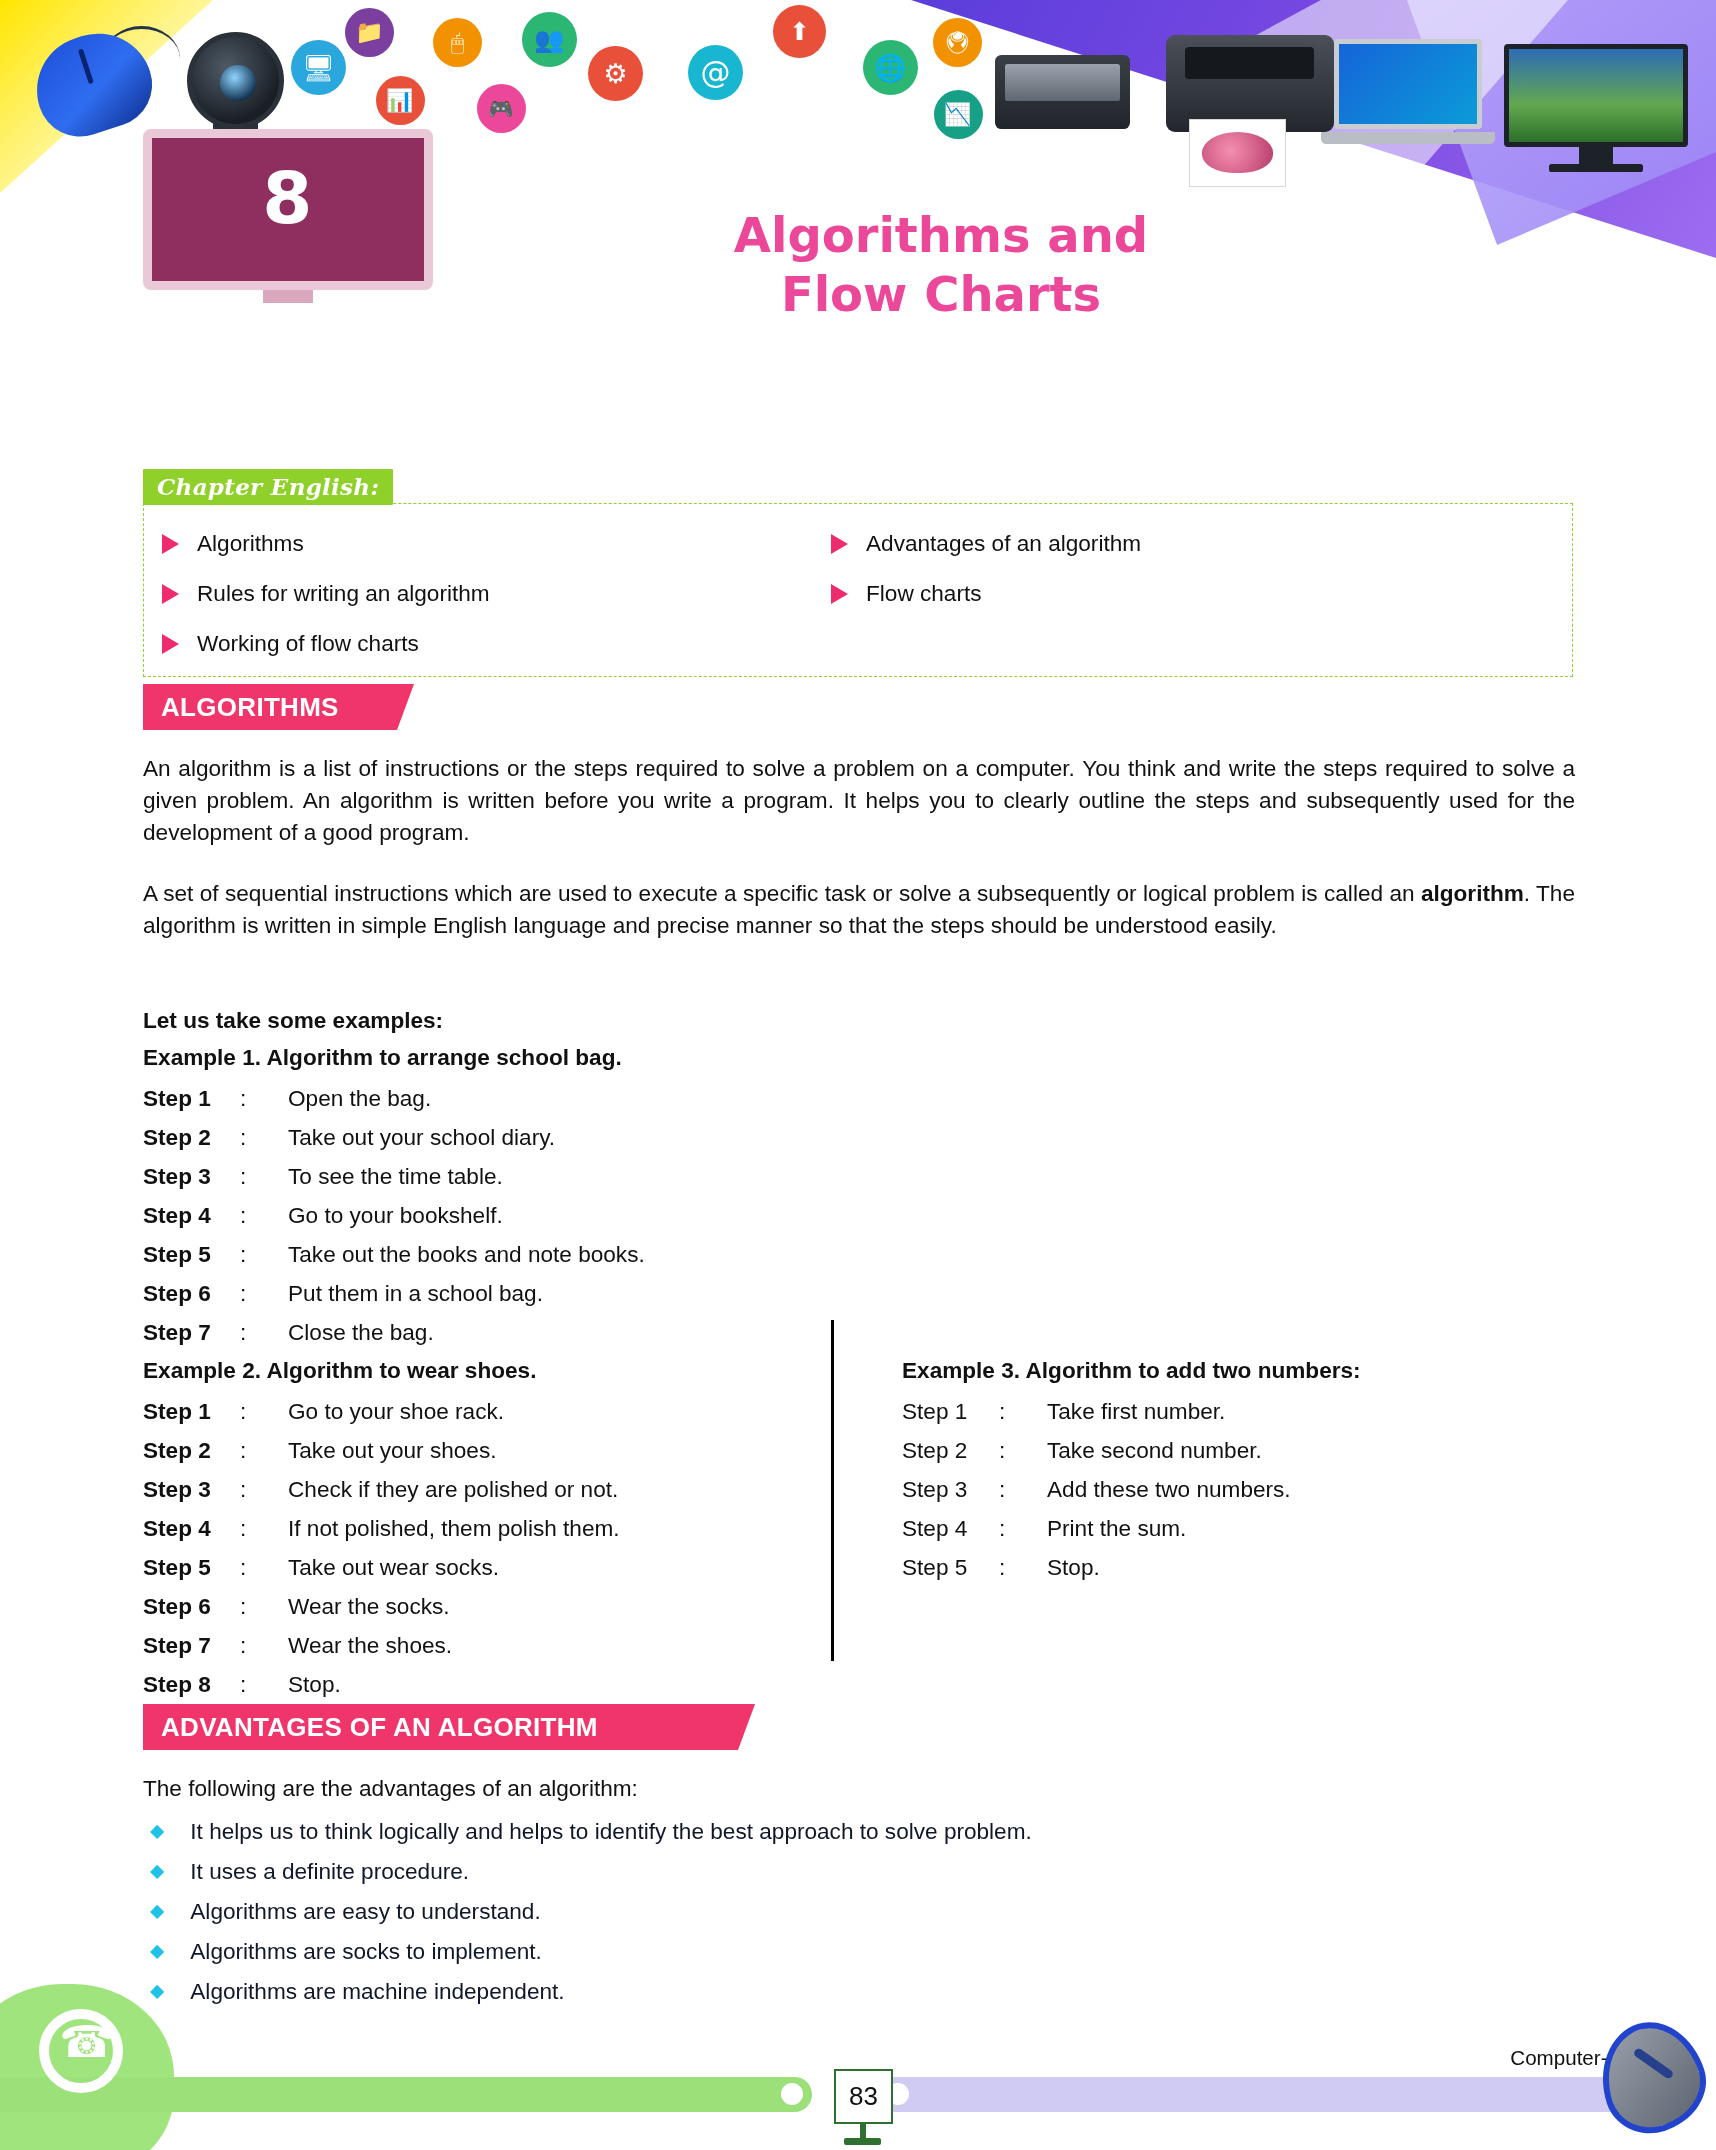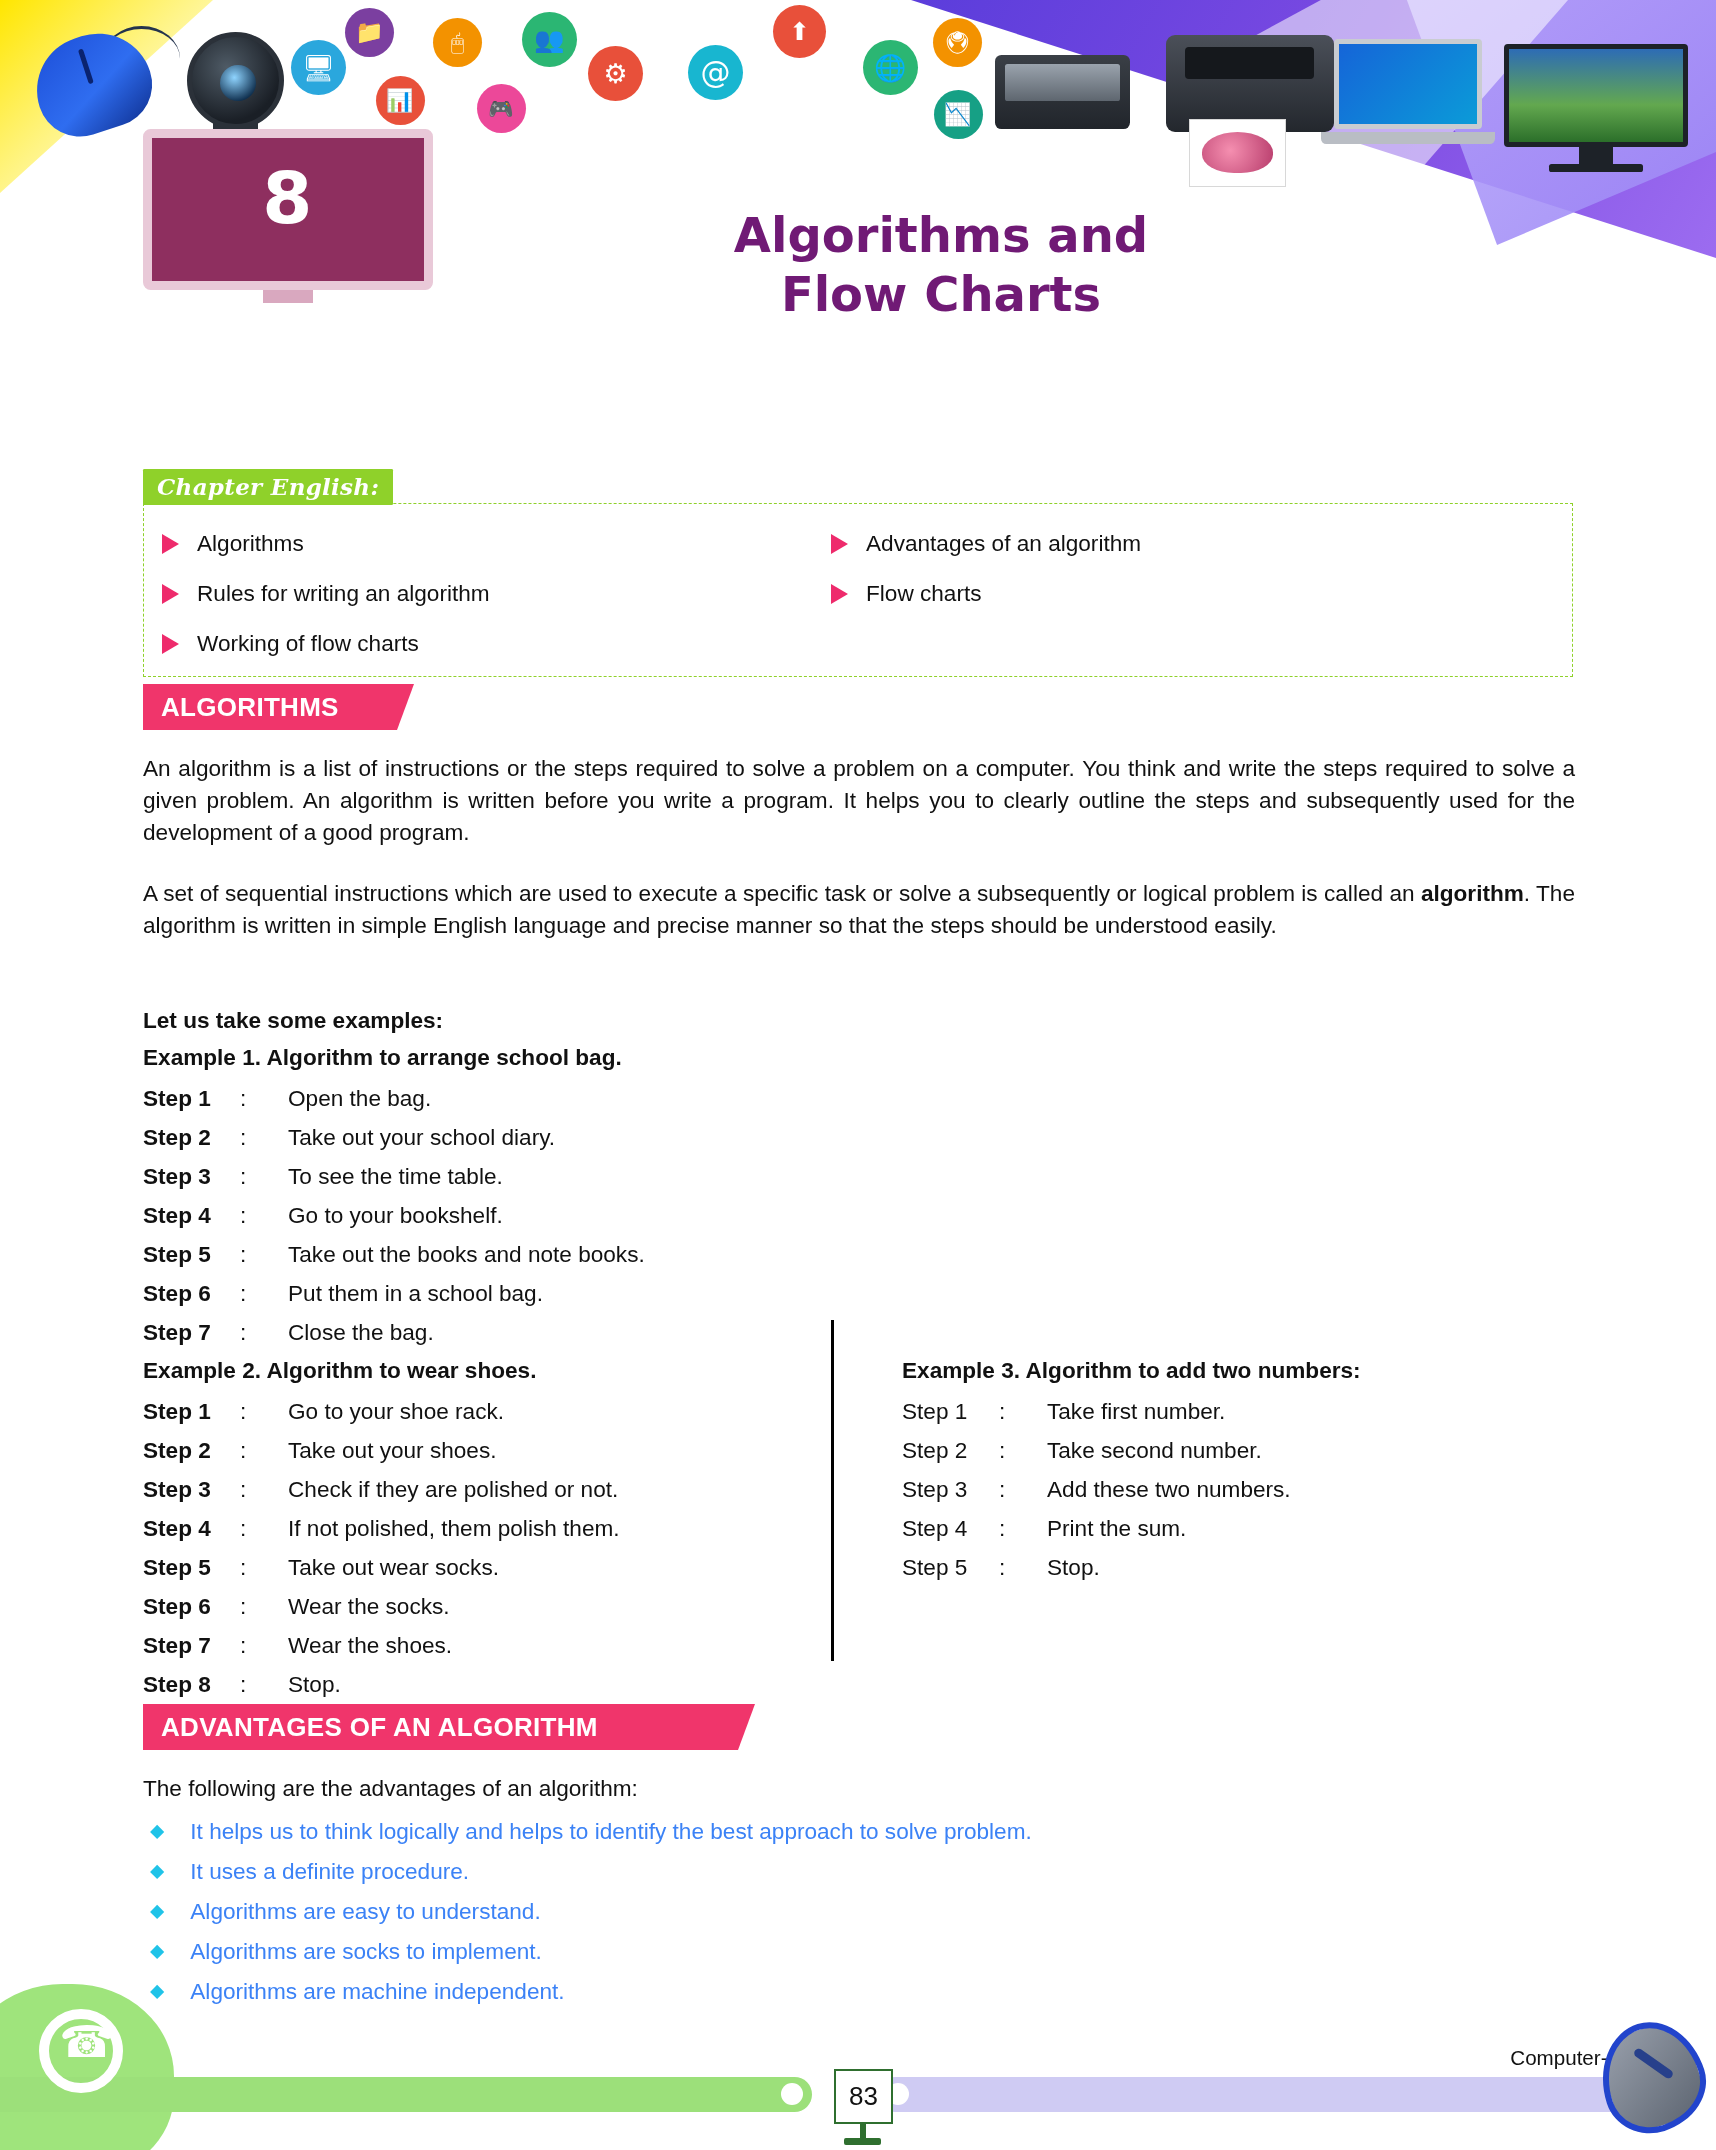"Algorithms and" .chapter-title { color: #701a75 -> #ec4899 }
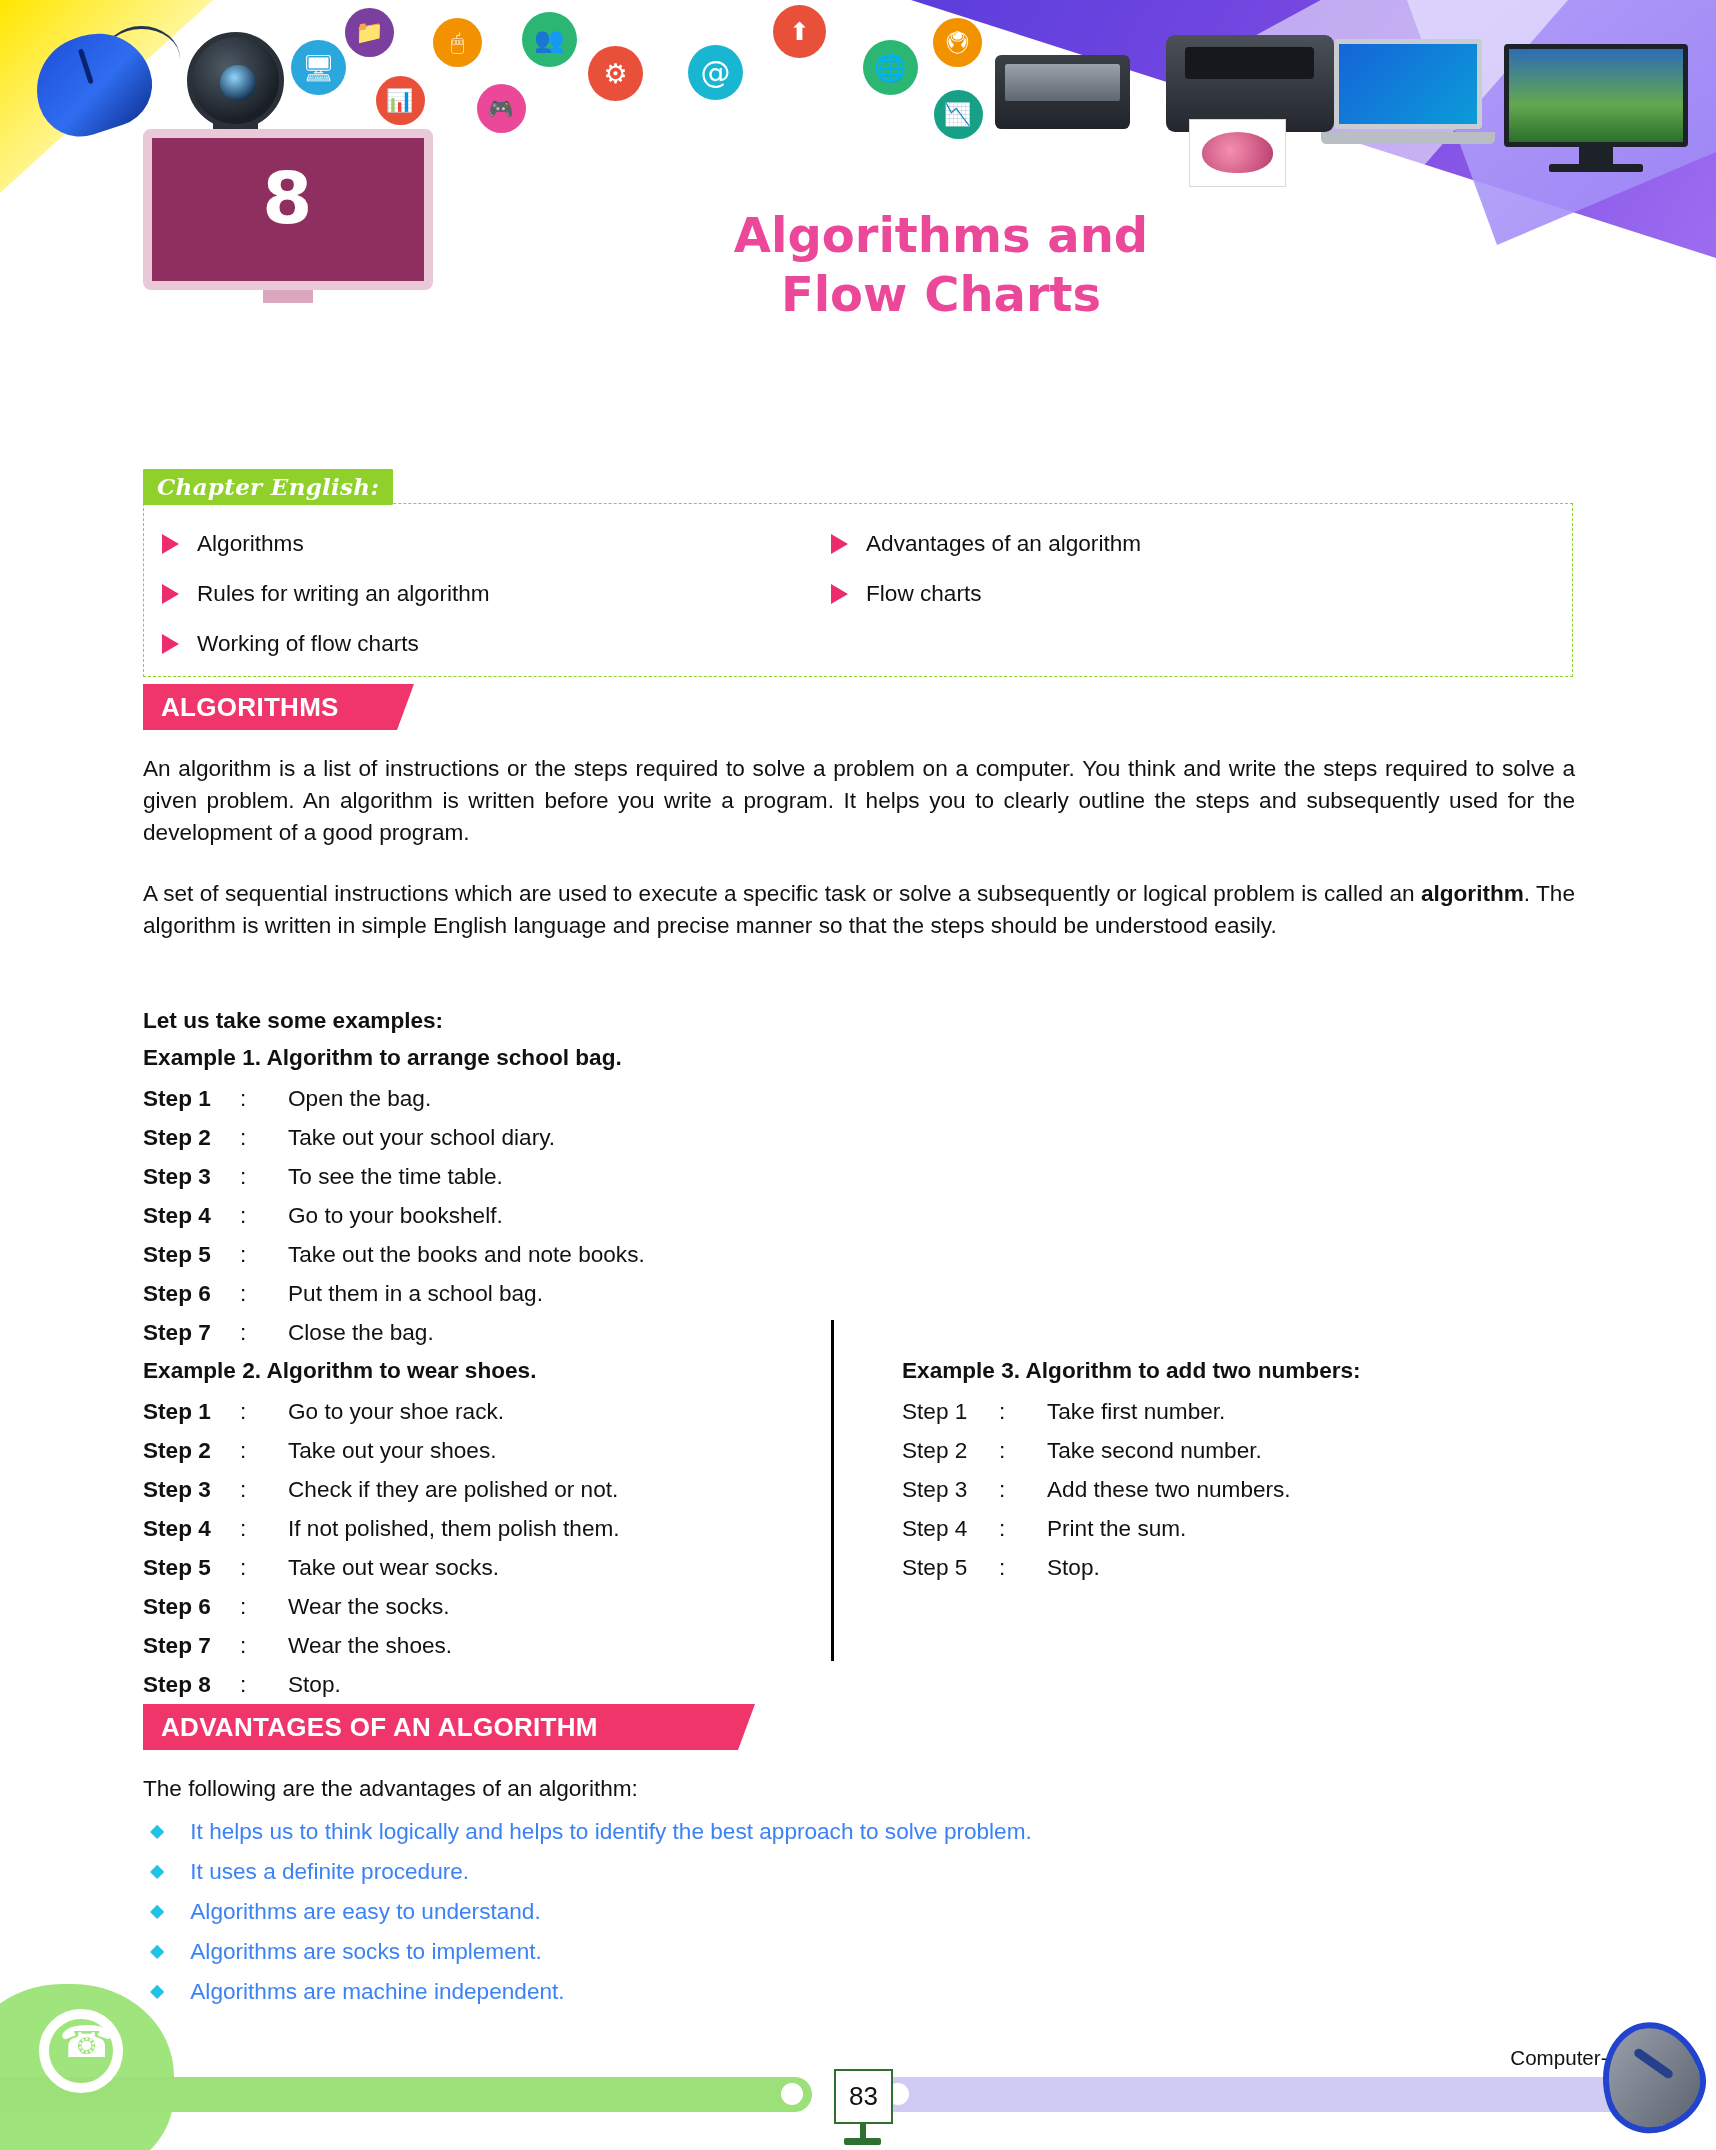"It helps us to think" .bullet-row { color: #3b82f6 -> #0f172a }
